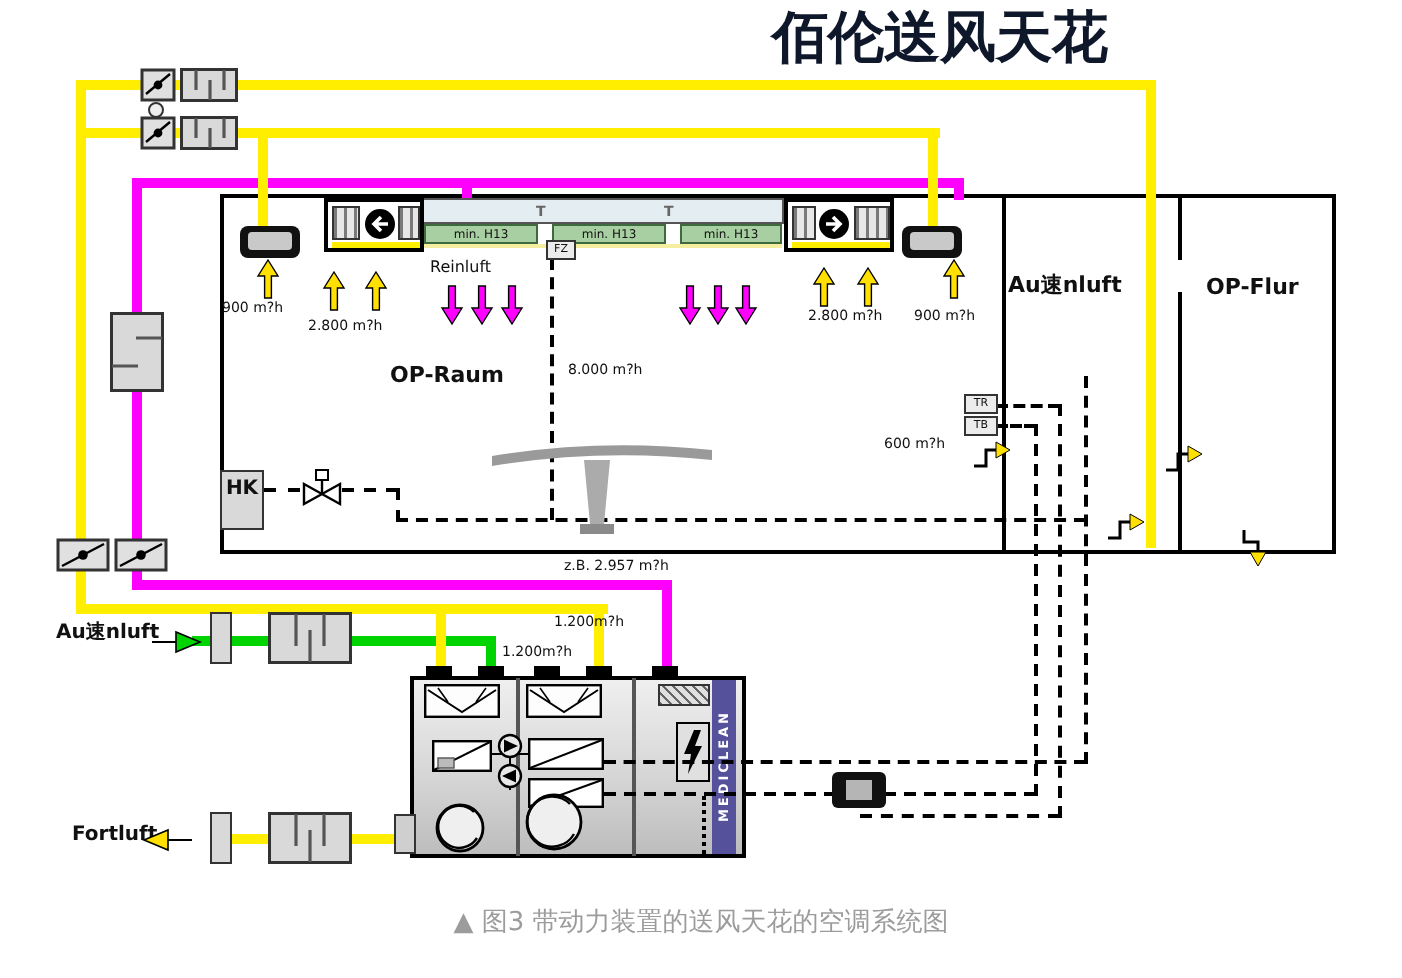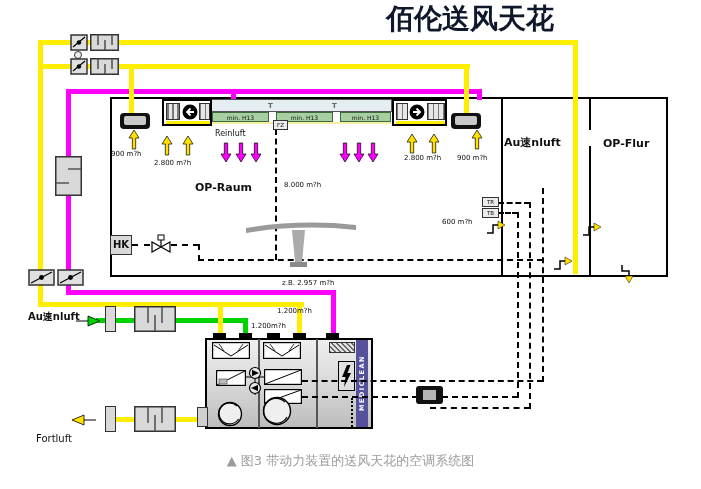"HK" div.greybox { height: 20px -> 30px }
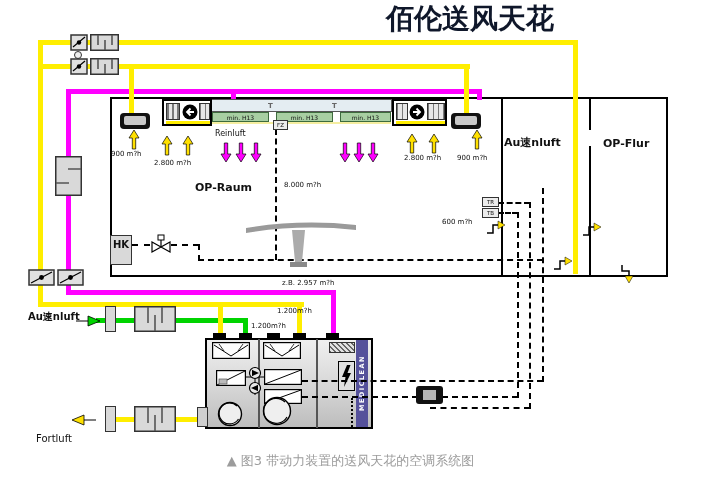"Fortluft" div.lbl8 { font-weight: normal -> bold; top: 434px -> 413px }
